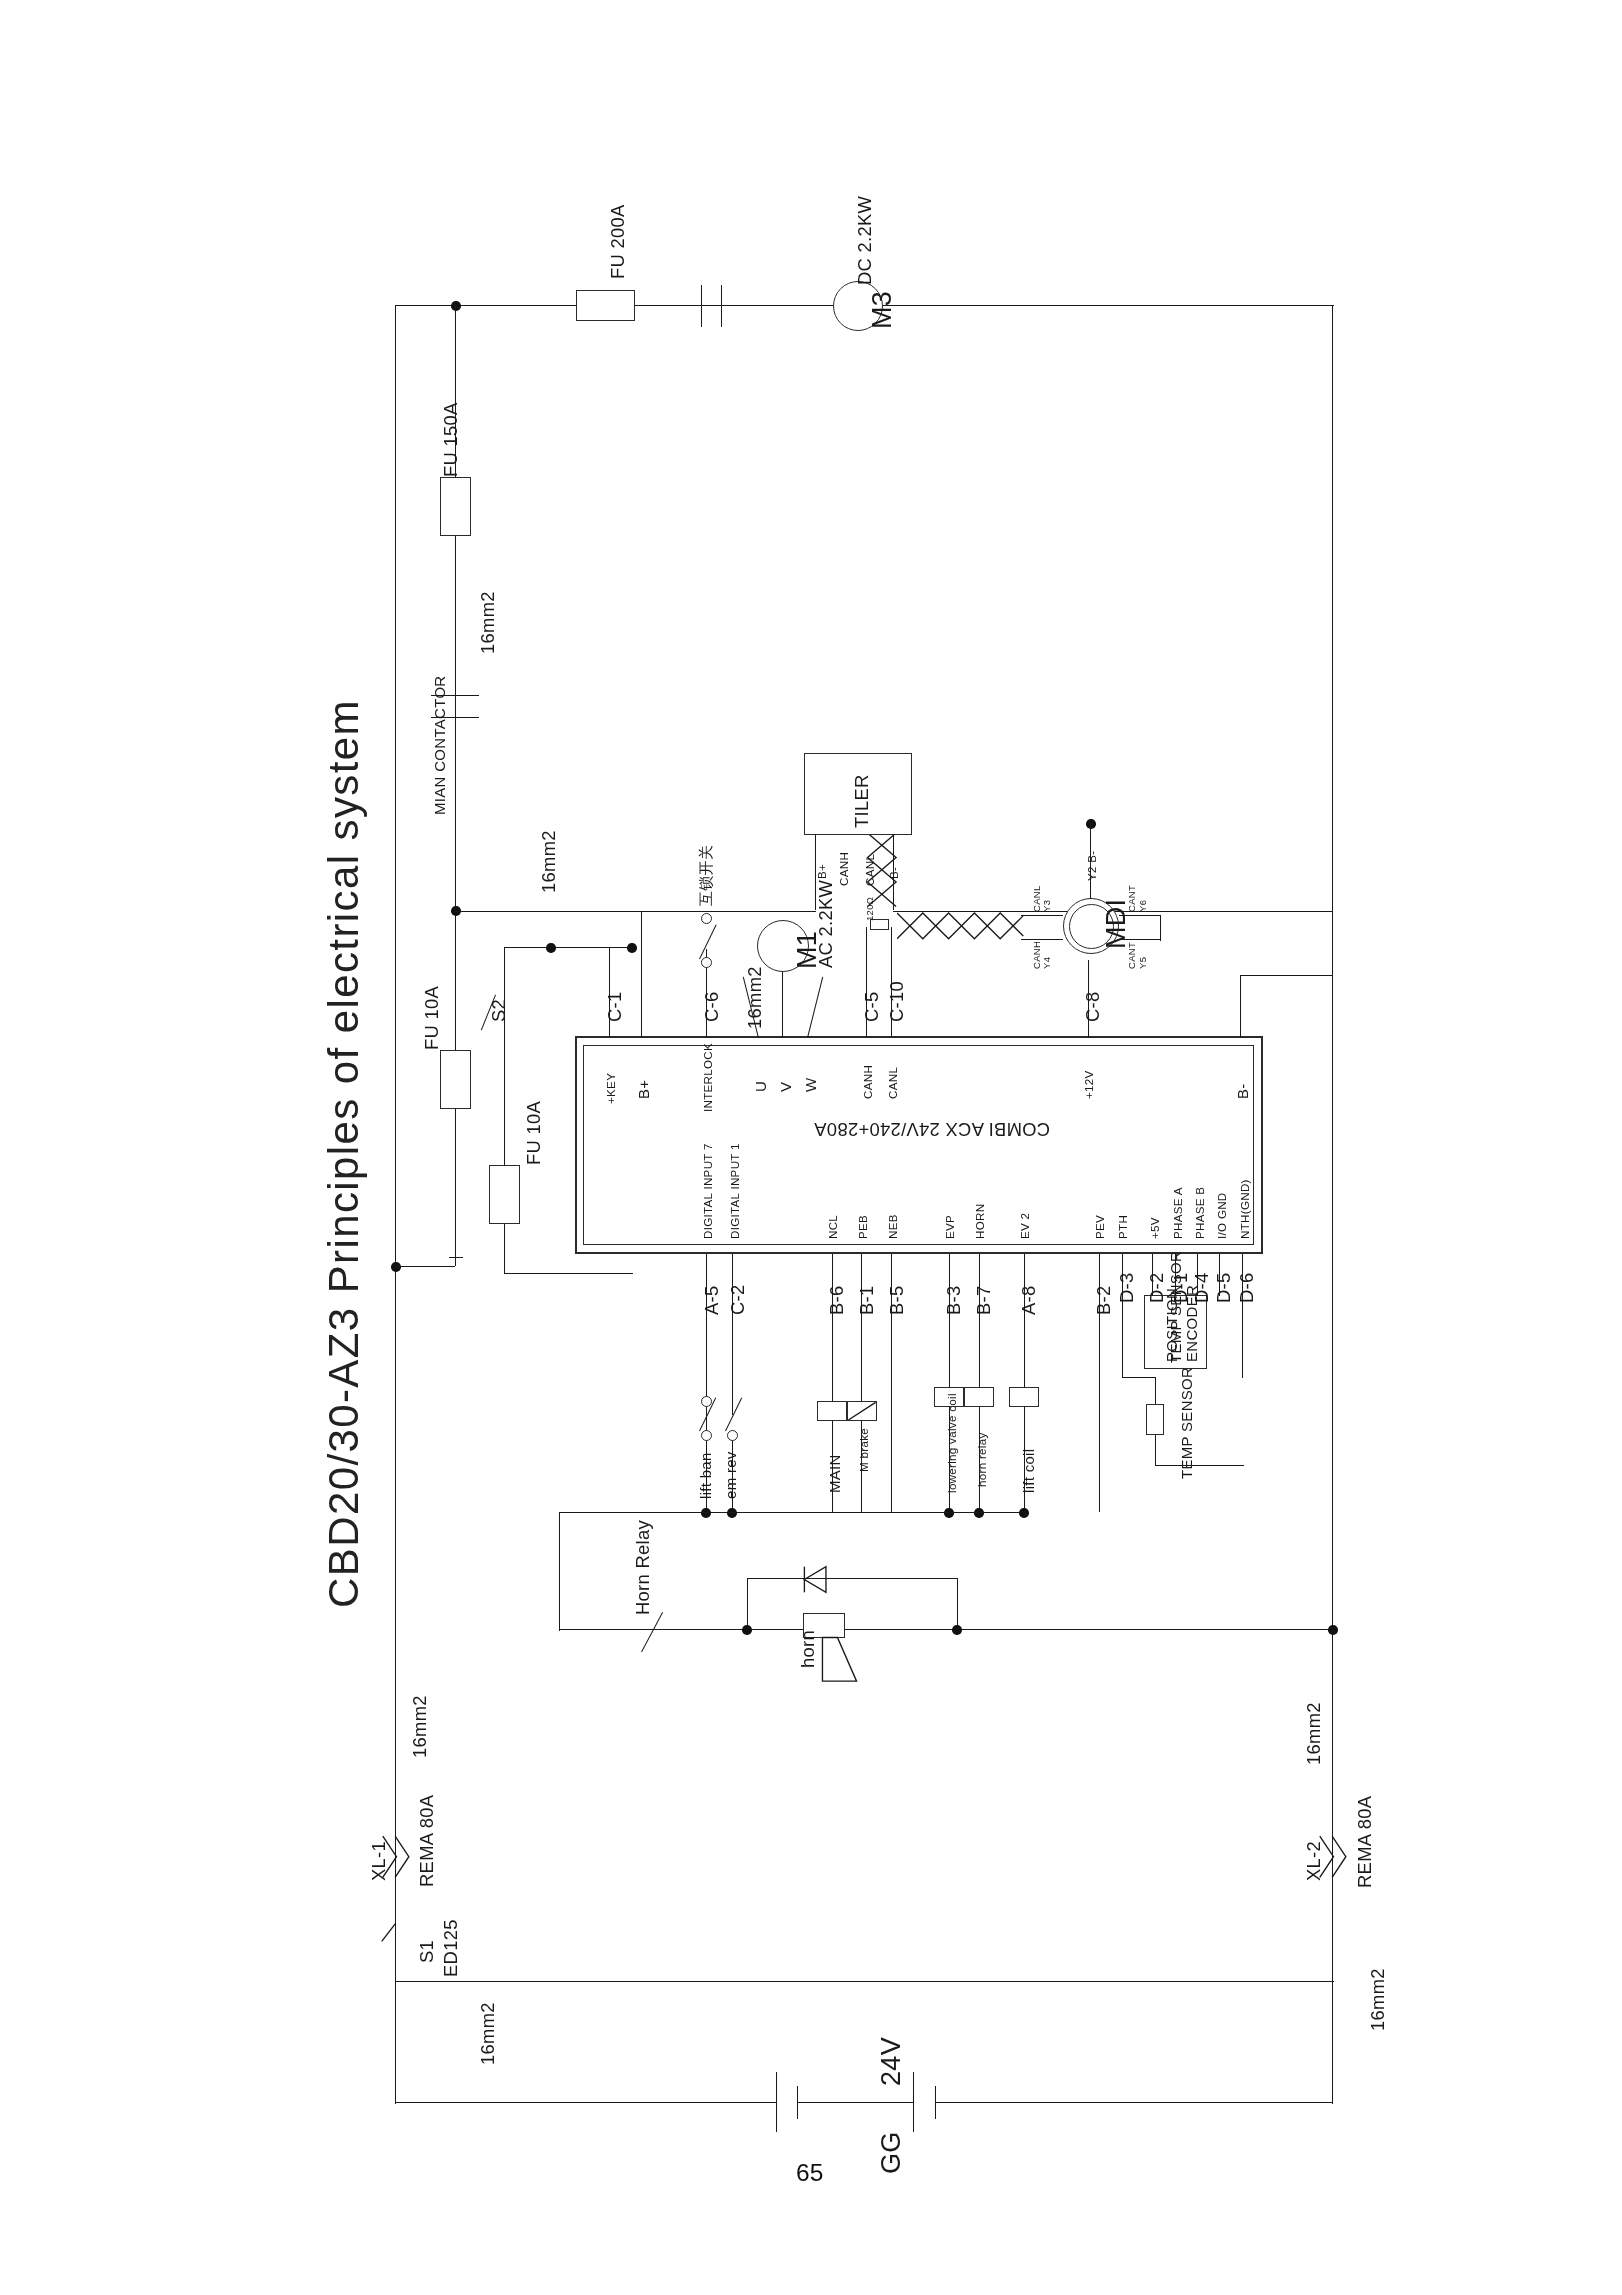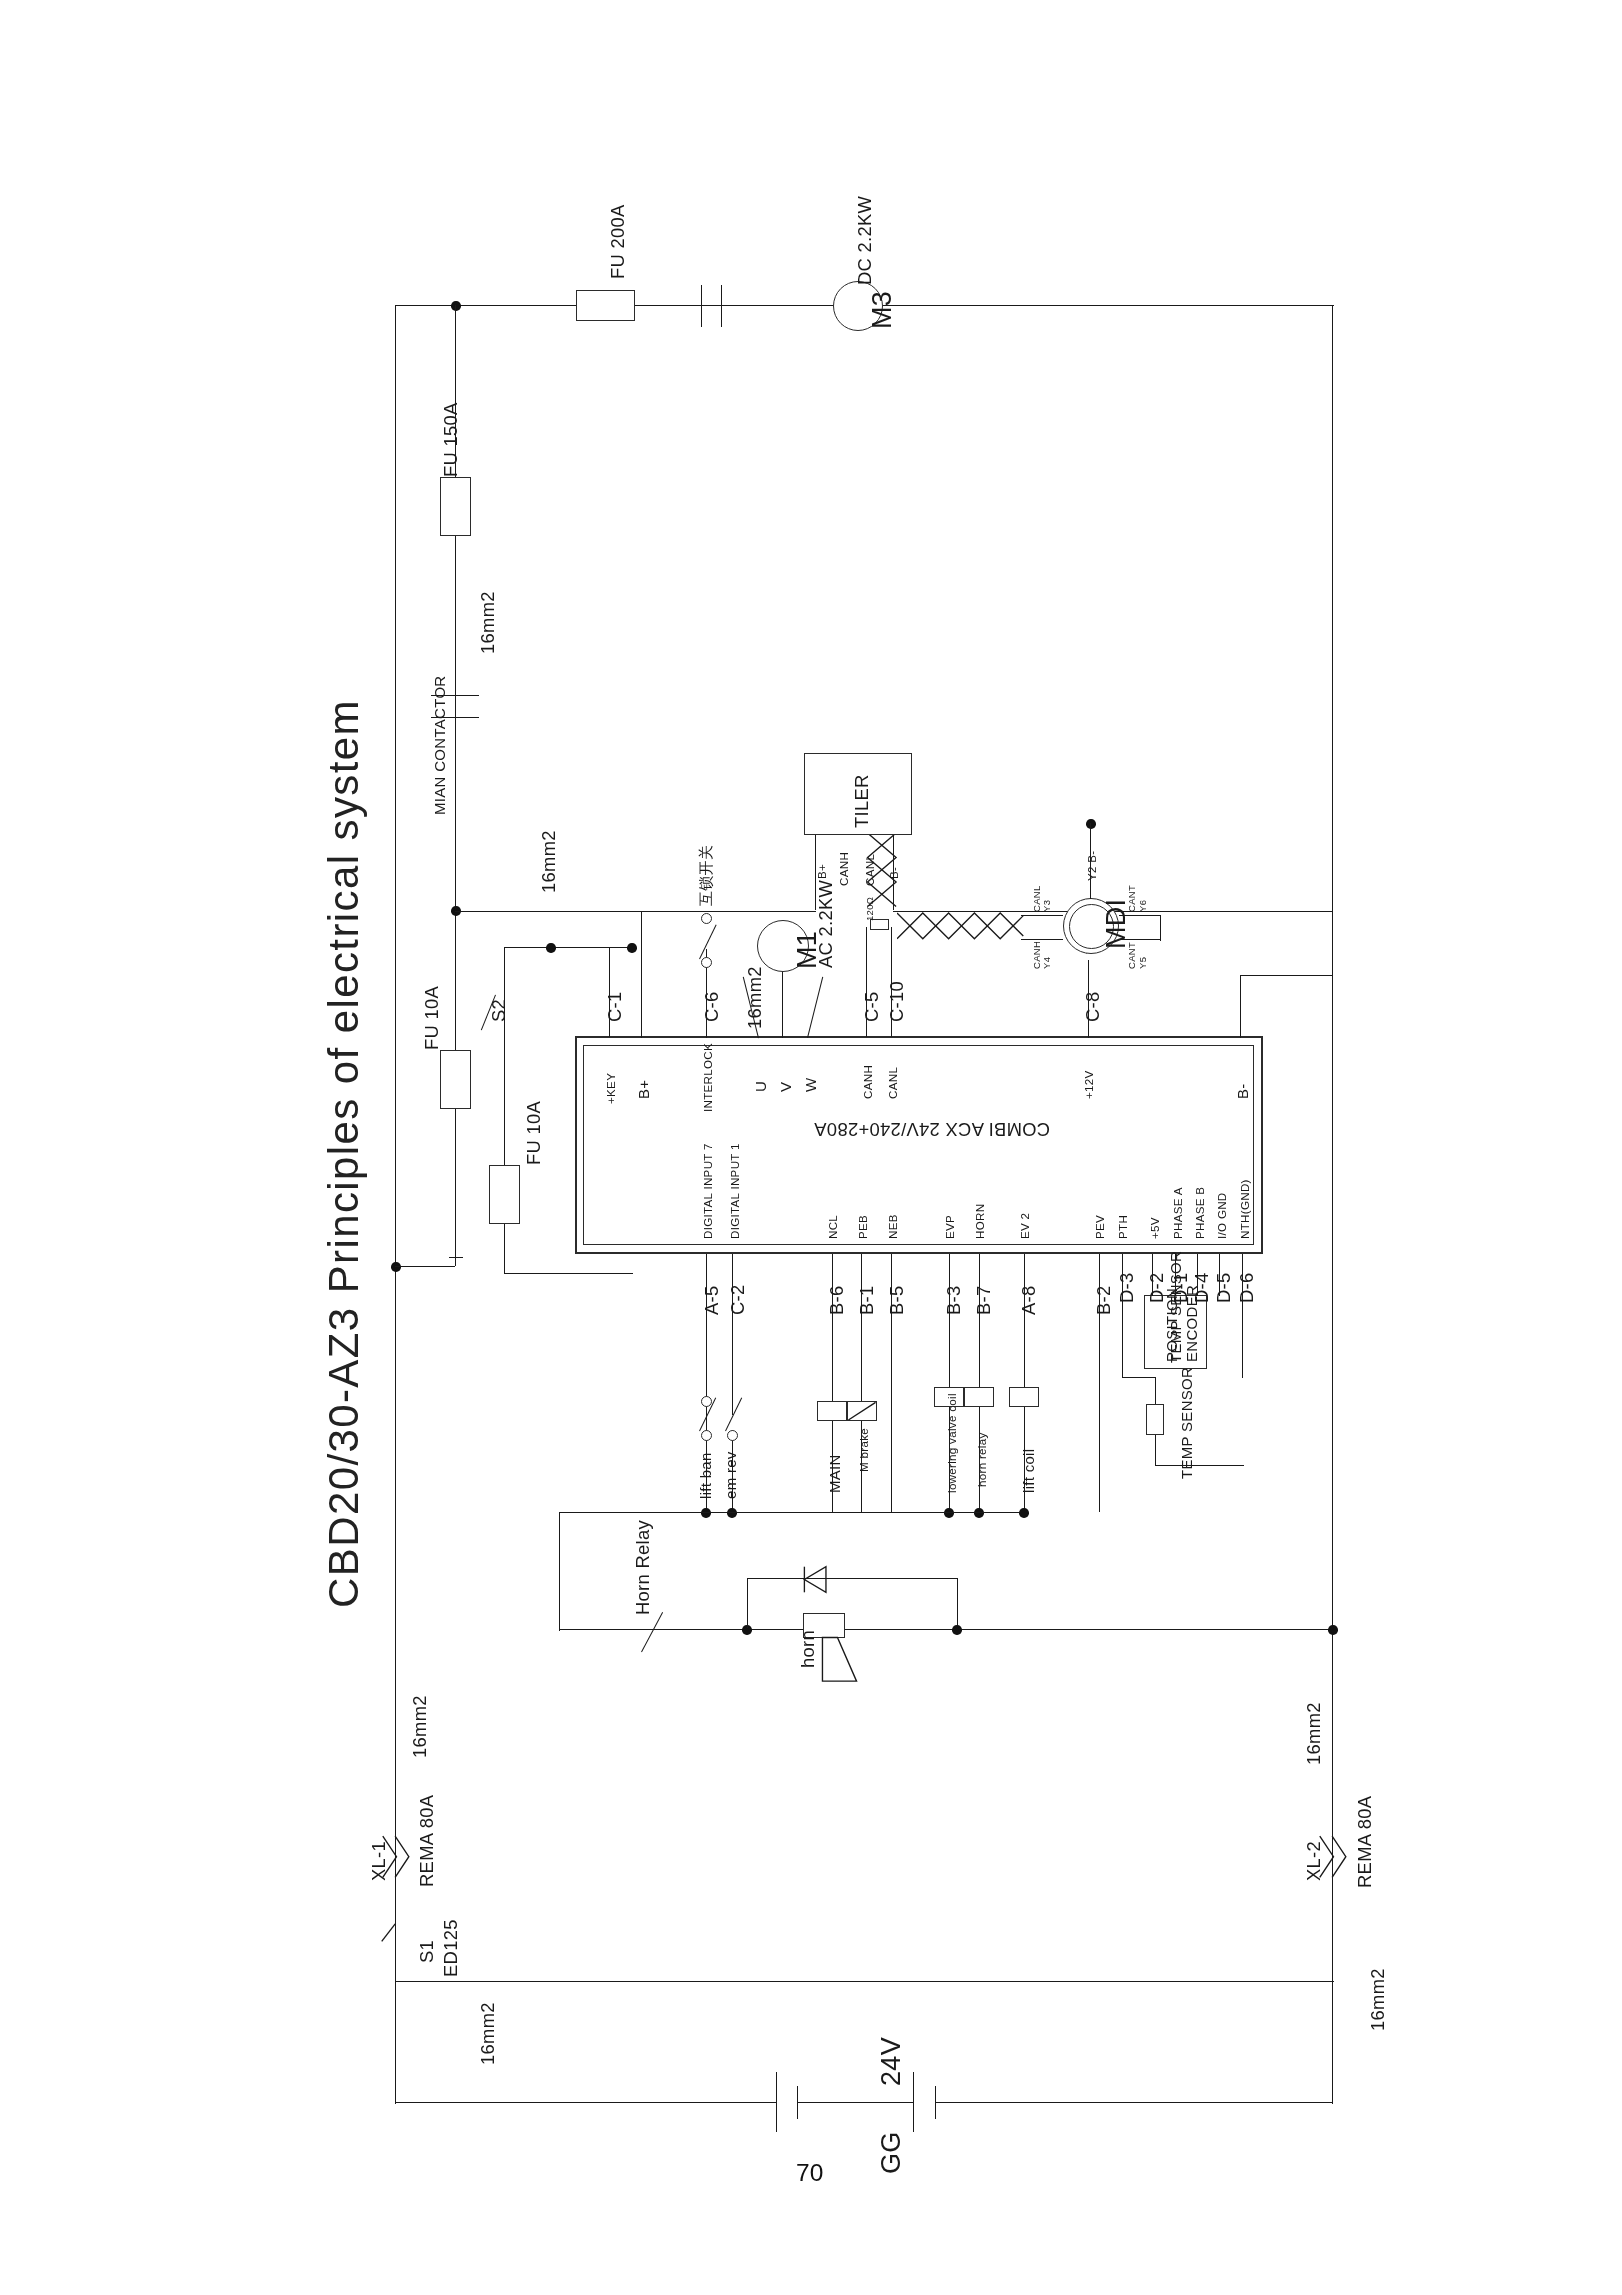"70" div.pageno { text: 70 -> 65 }
